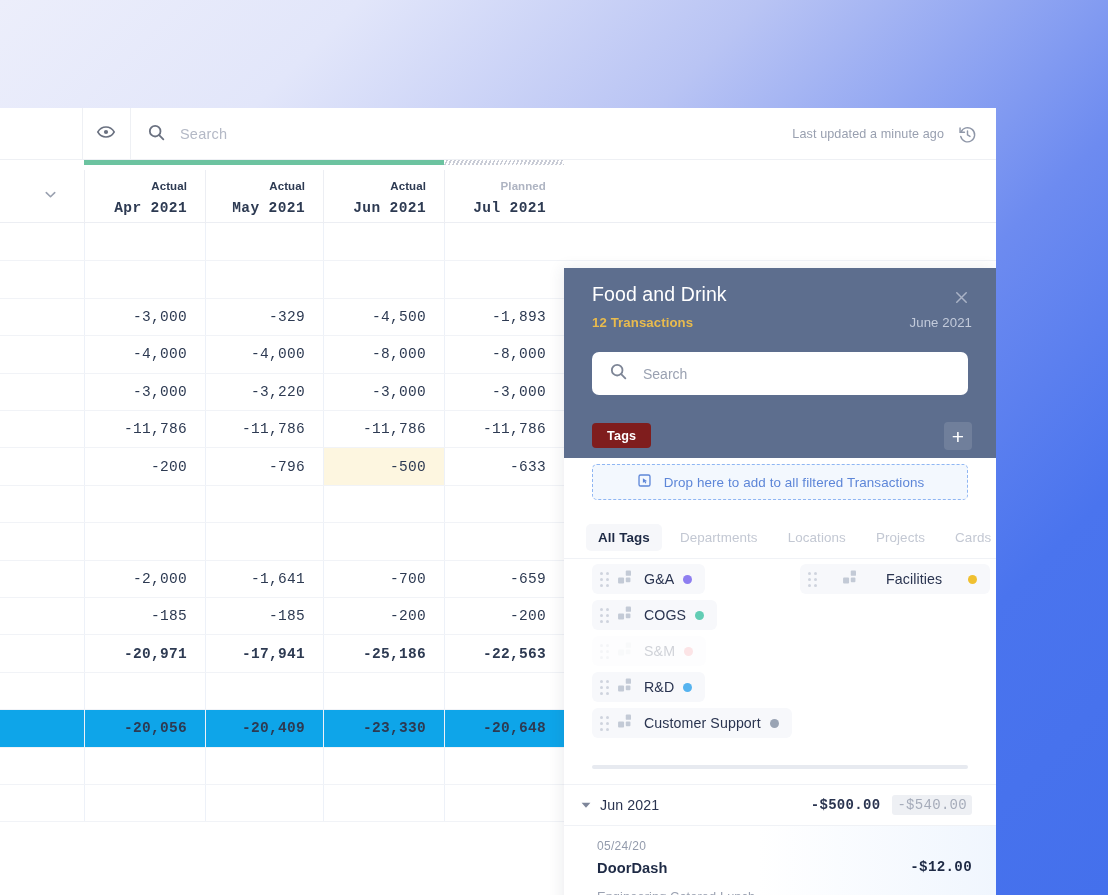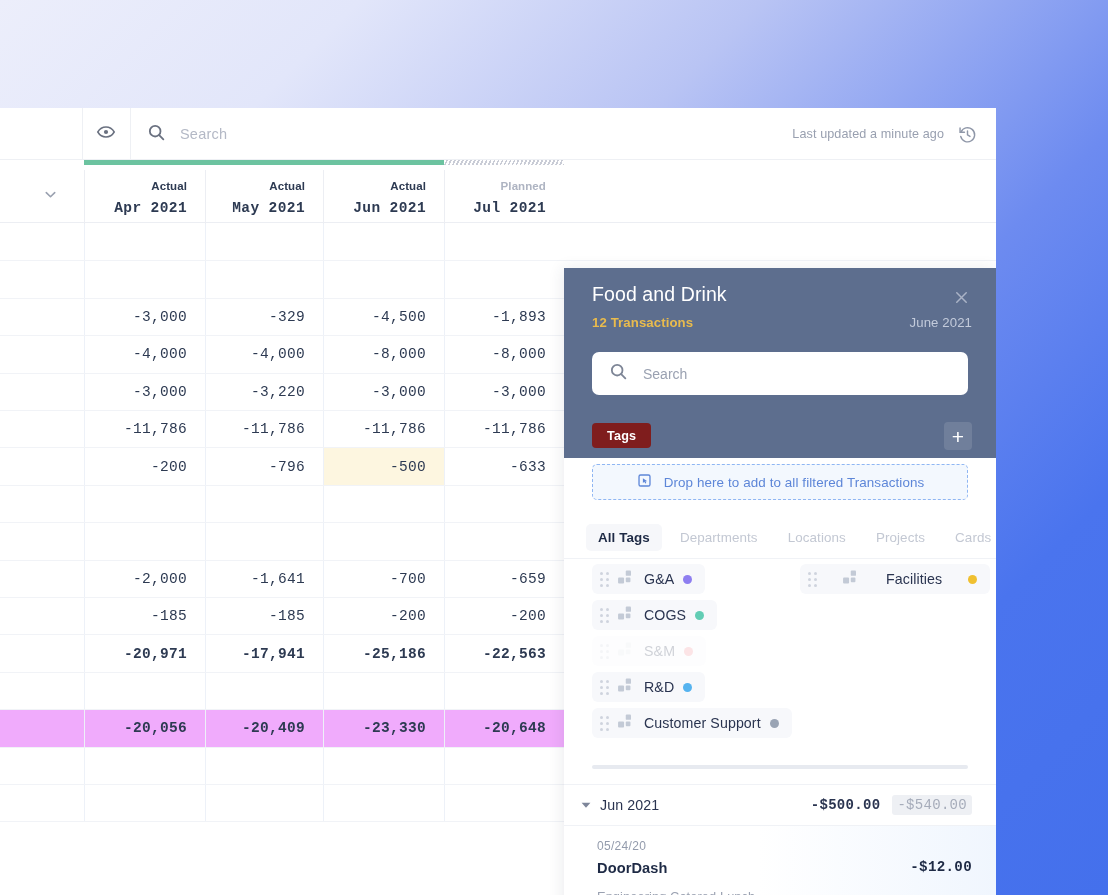"-20,056" .grid-row.shaded { background: #f0abfc -> #0ea5e9 }
